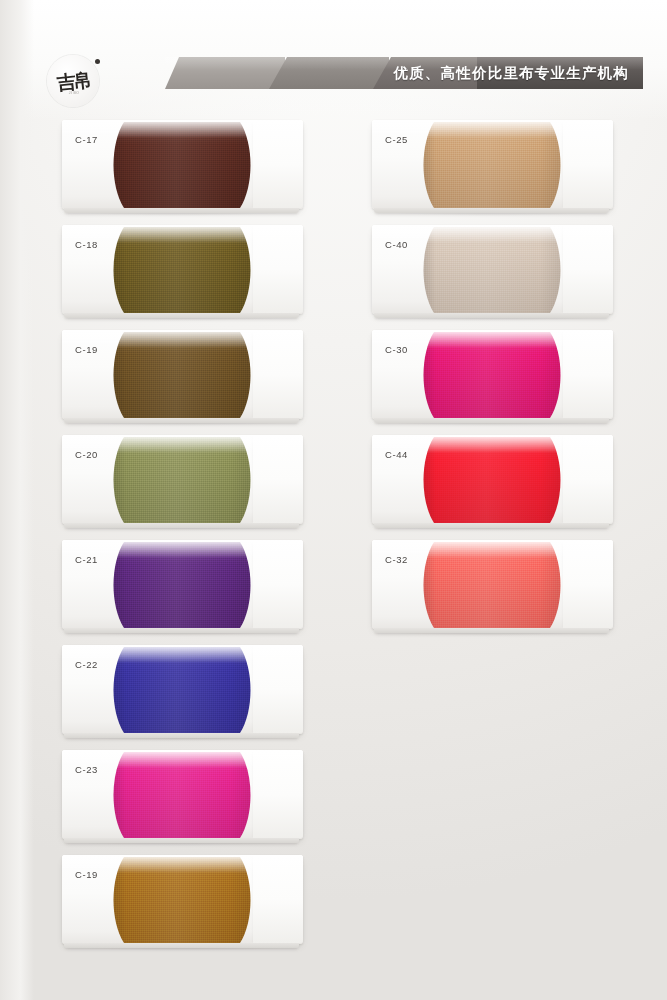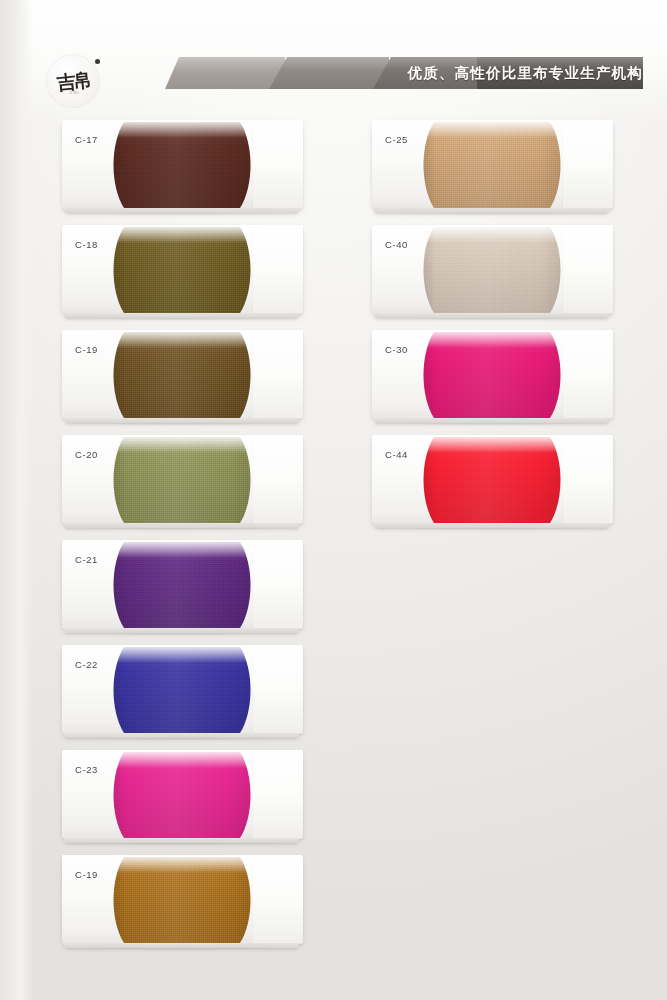"优质、高性价比里布专业生产机构" .bar-text { padding-right: none -> 14px }
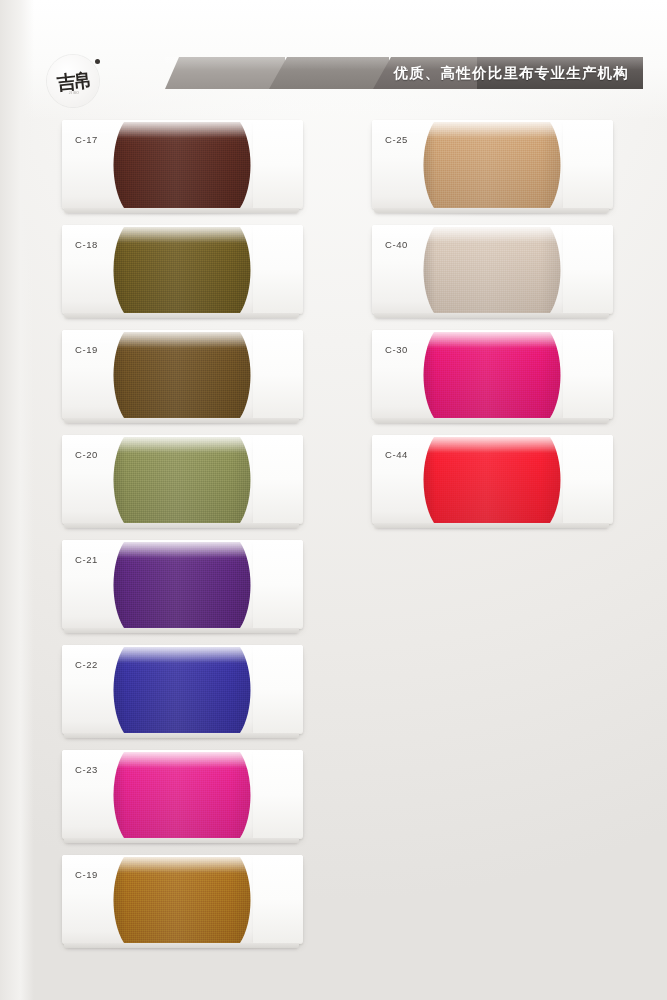"C-32" div.card { html: none -> <div> <div></div> <div> <div></div> <div></div> <div></div> </div> <div></div> <div>C-32</div> <div></div> </div> }
